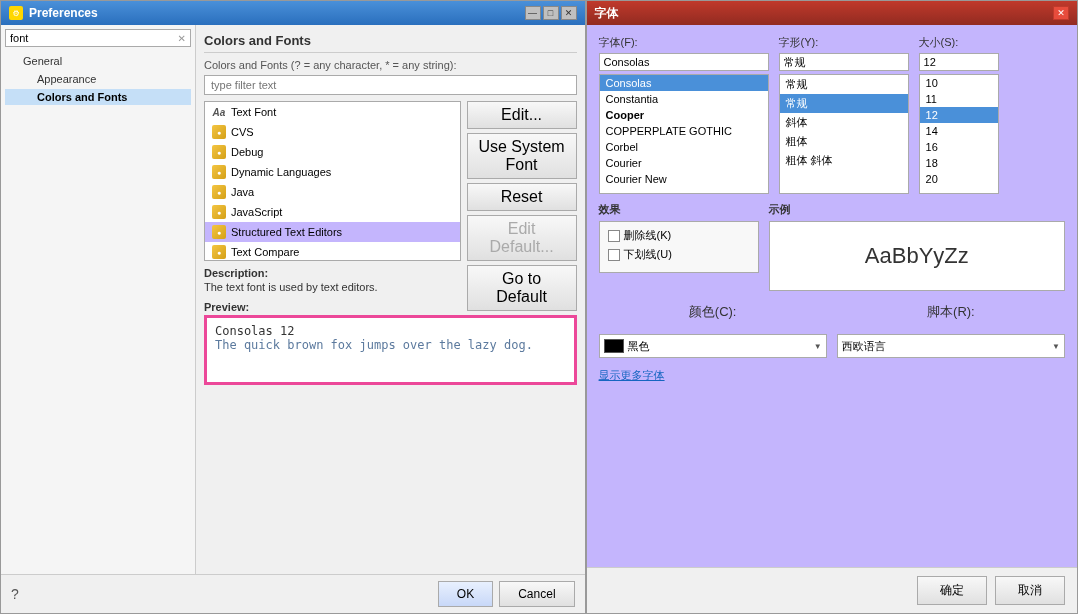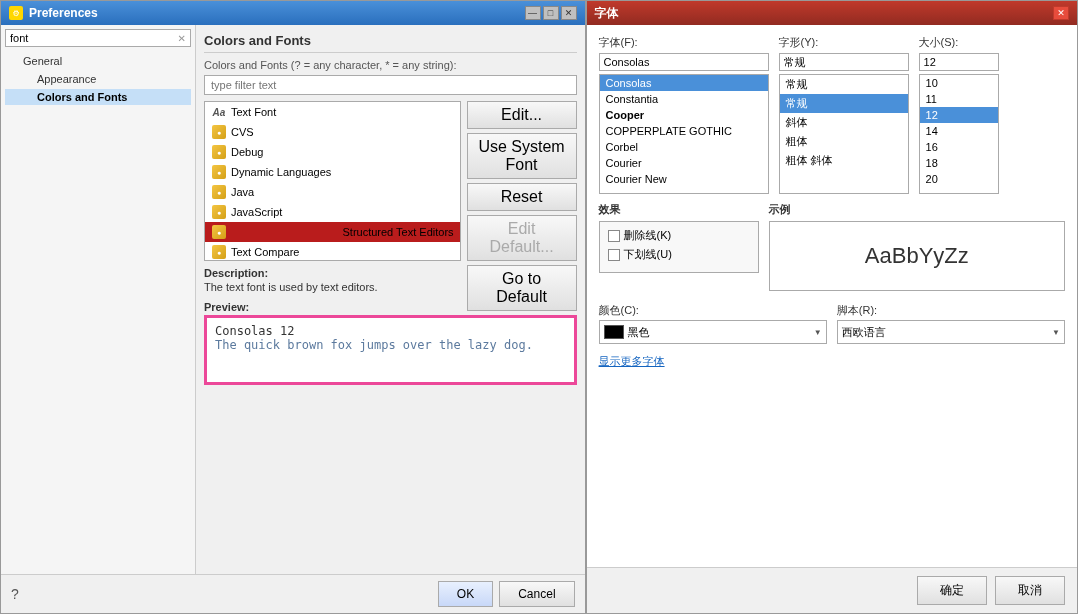"字体" .font-dialog { background: #ffffff -> #c4b5fd }
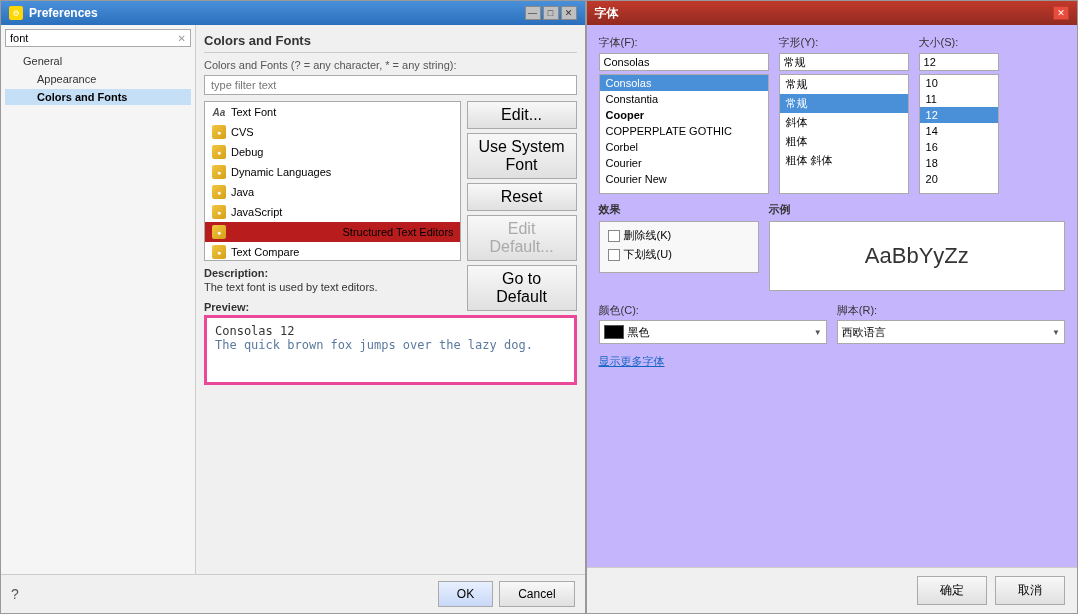"Structured Text Editors" .tree-item.selected { background: #b91c1c -> #c4b5fd; justify-content: space-between -> none }
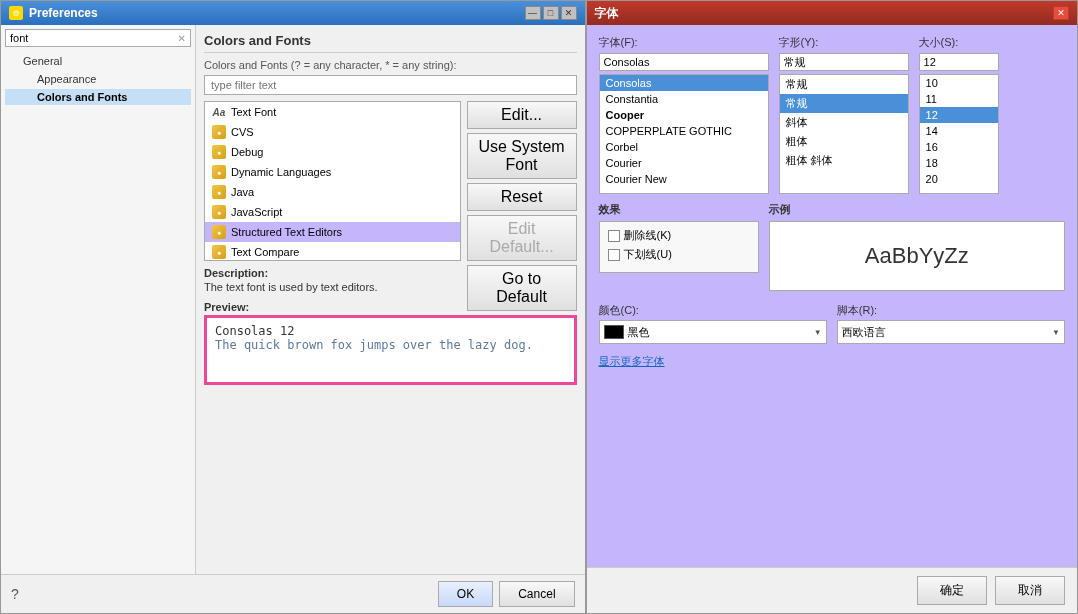"颜色(C):" .color-label { font-size: 11px -> 13px; margin-bottom: 2px -> 13px; text-align: none -> center }
